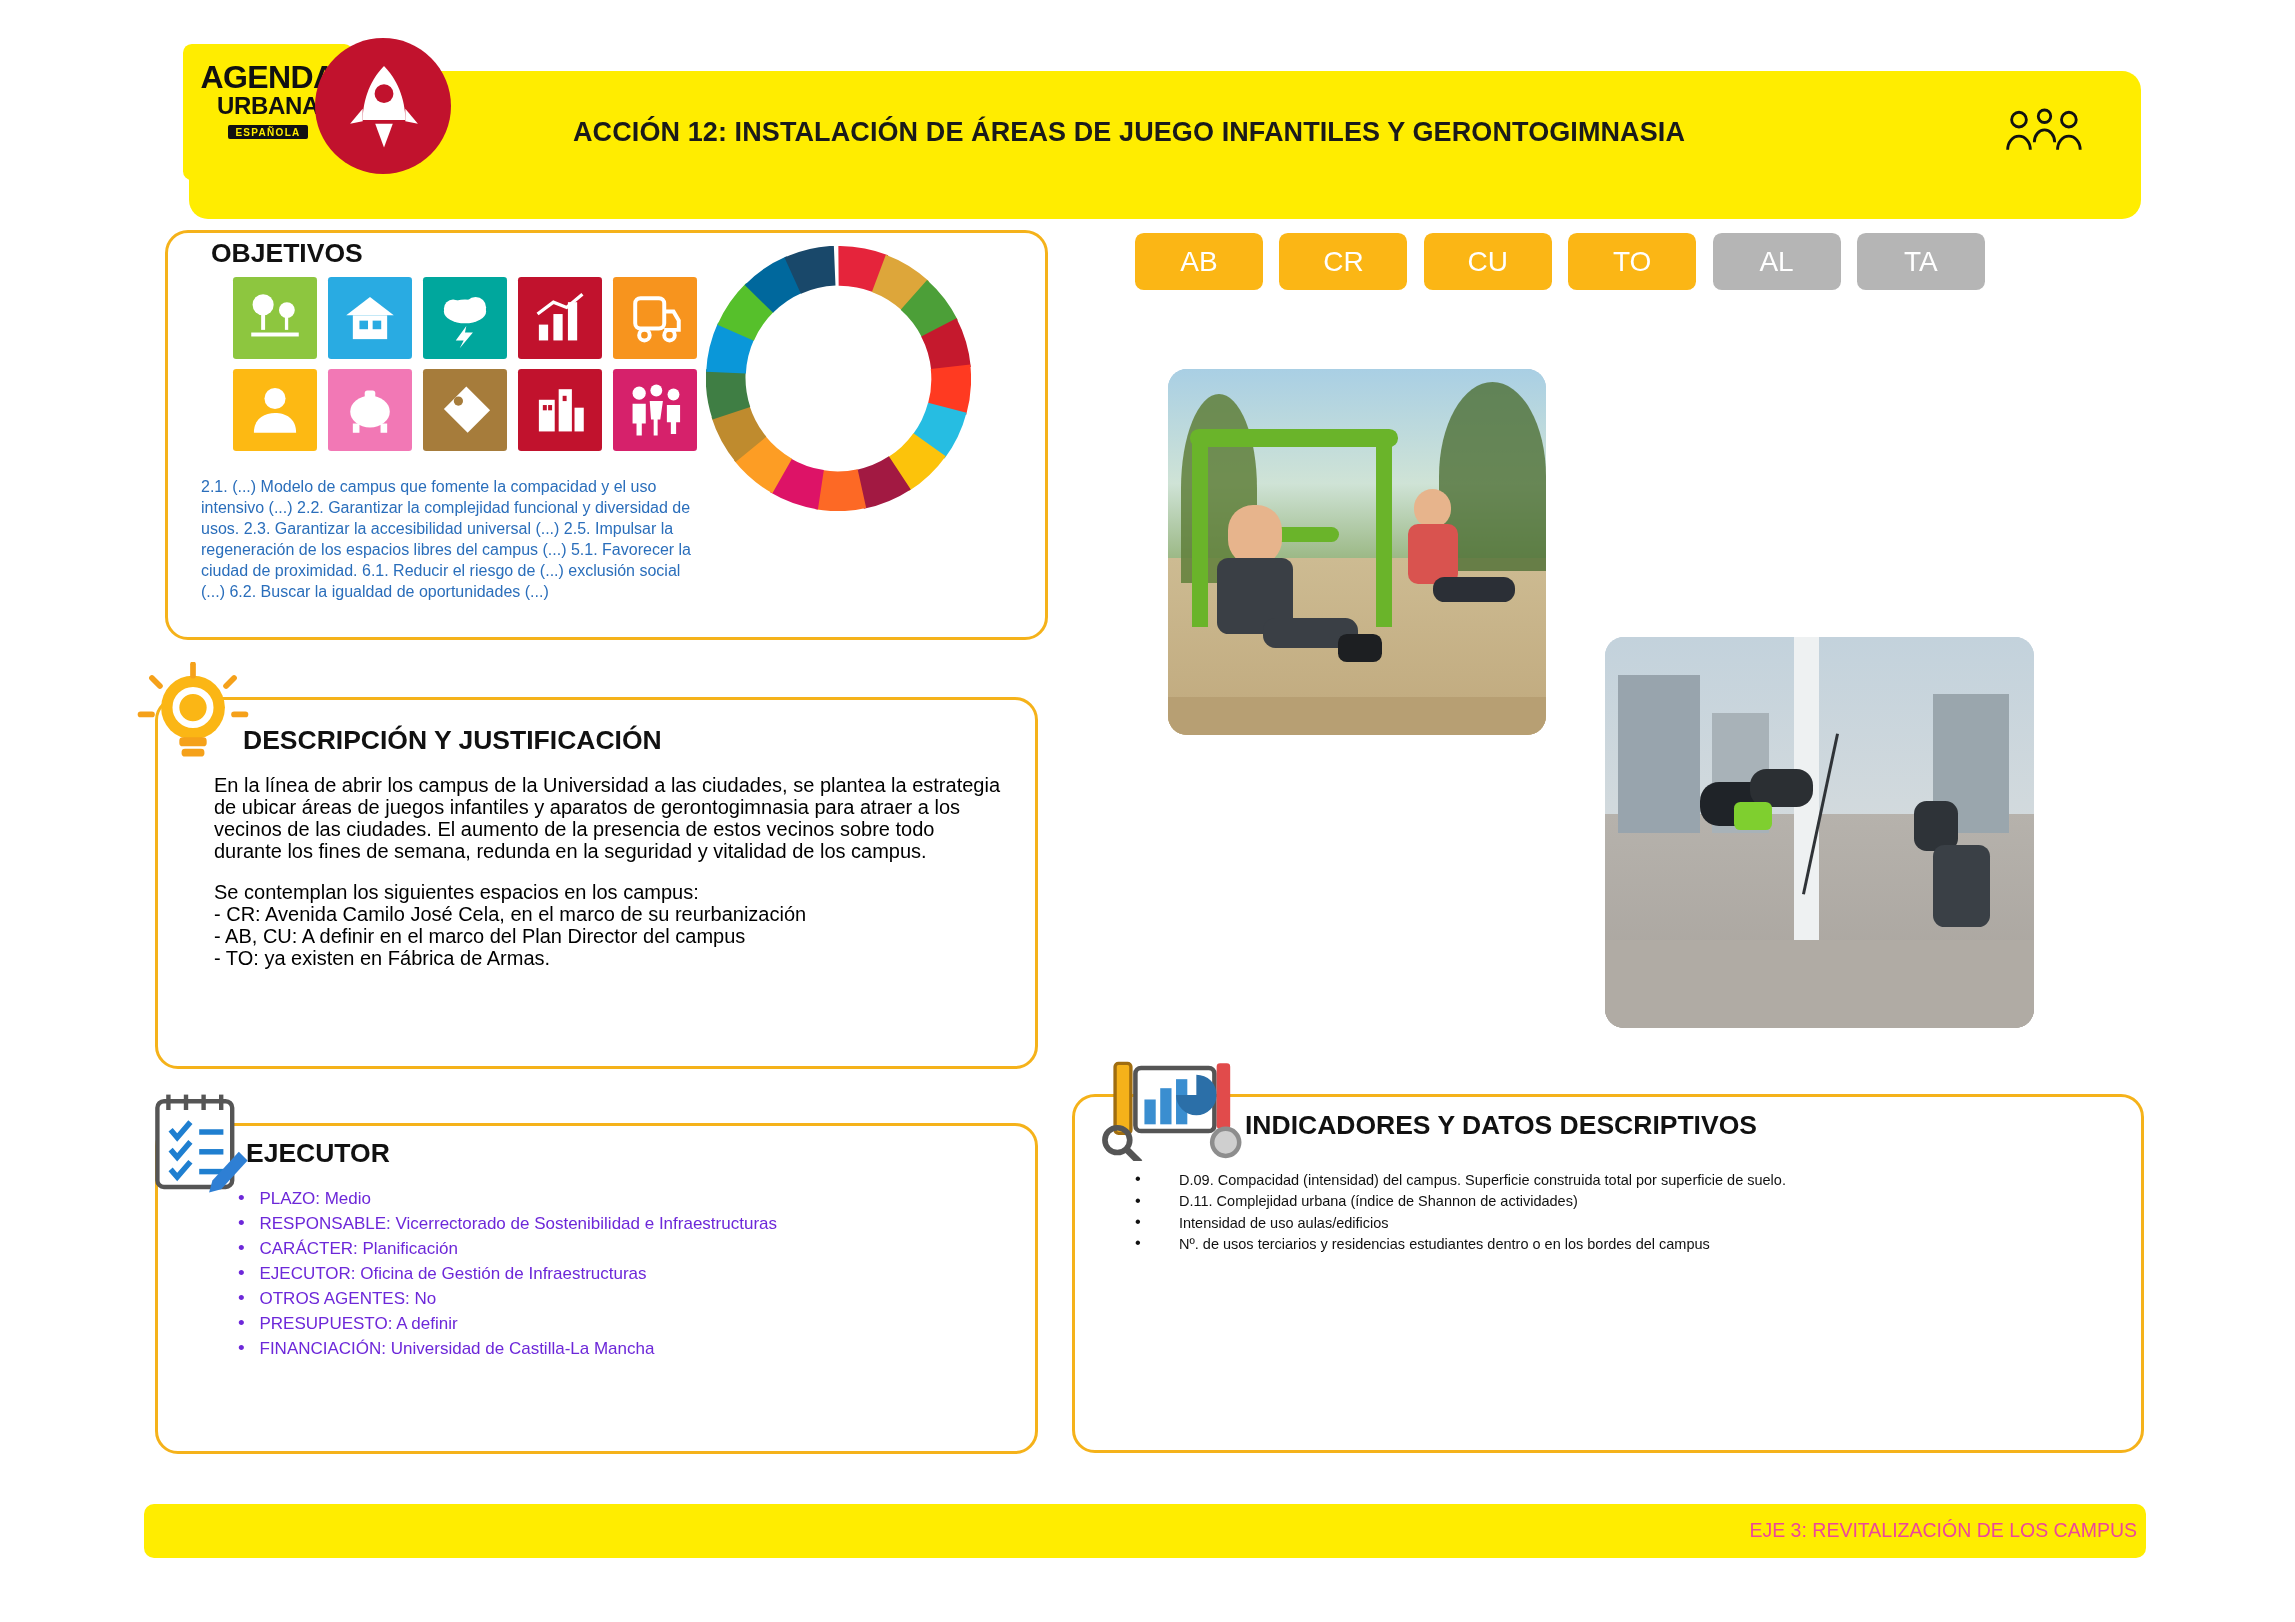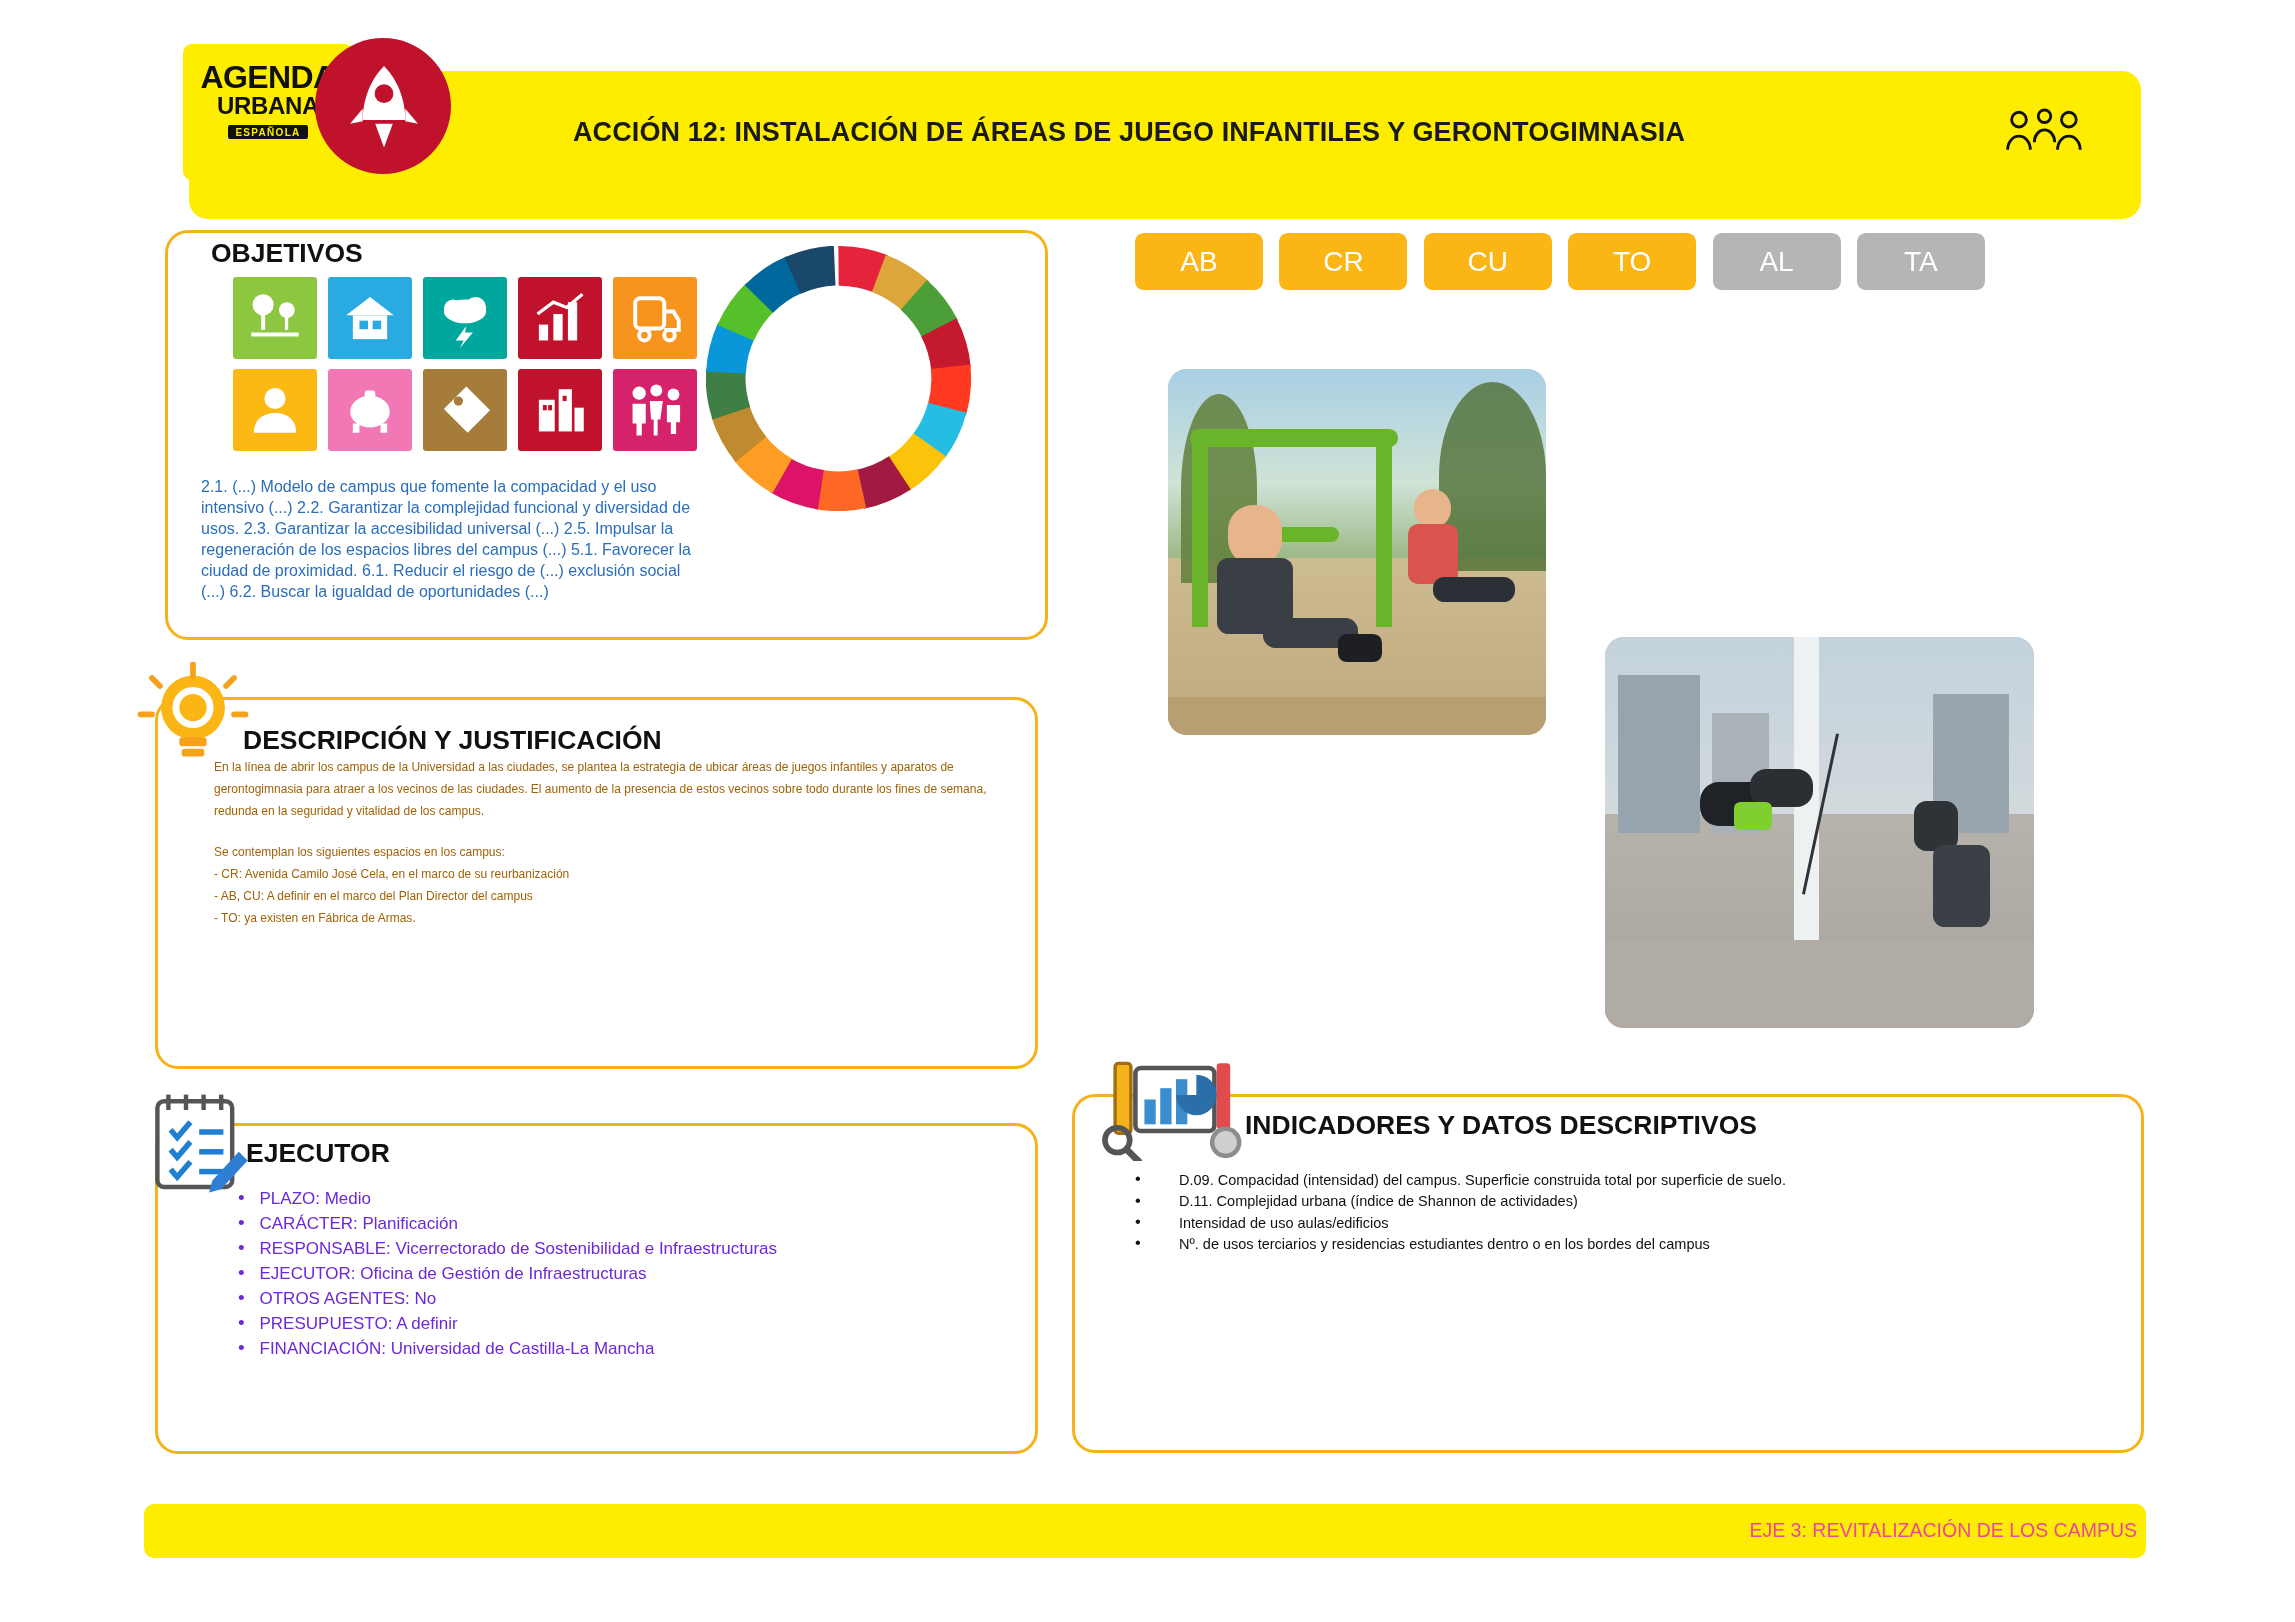"En la línea de abrir" #desc-body { color: #a16207 -> #000000; font-size: 12px -> 20px; top: 756px -> 774px }
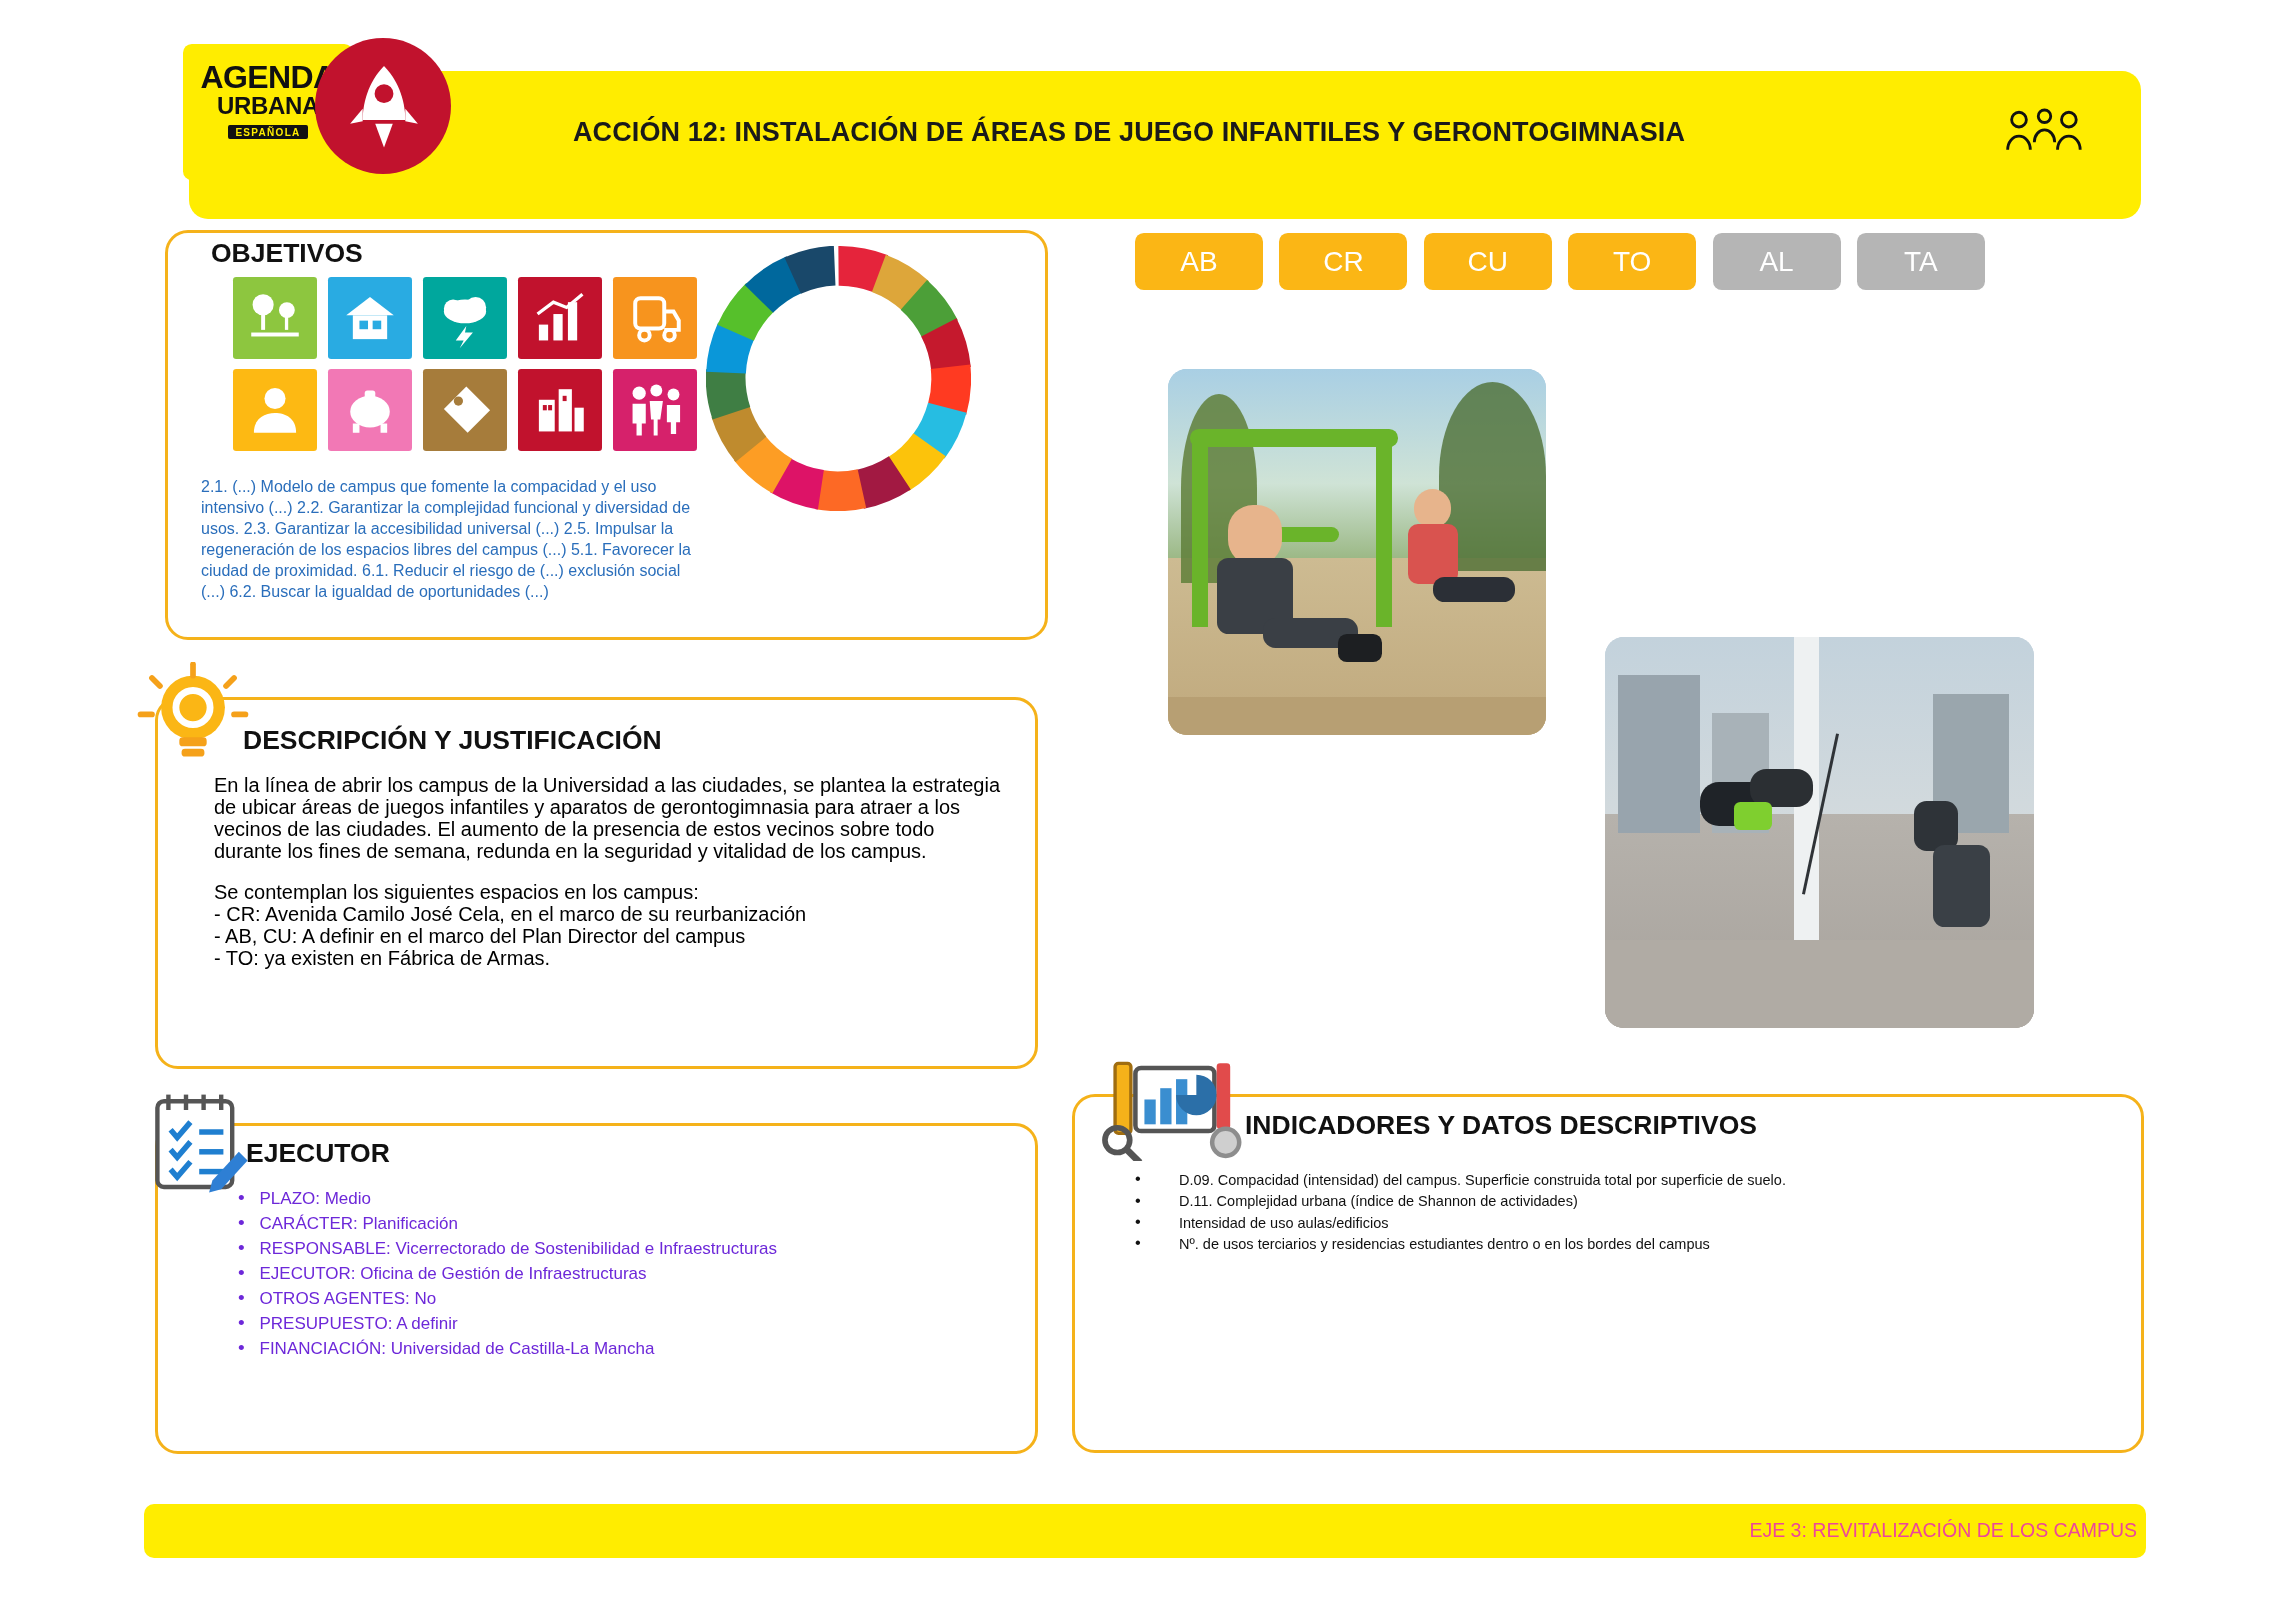"CARÁCTER: Planificación" li { order: before "RESPONSABLE: Vicerrectorado de" -> after "RESPONSABLE: Vicerrectorado de" }
